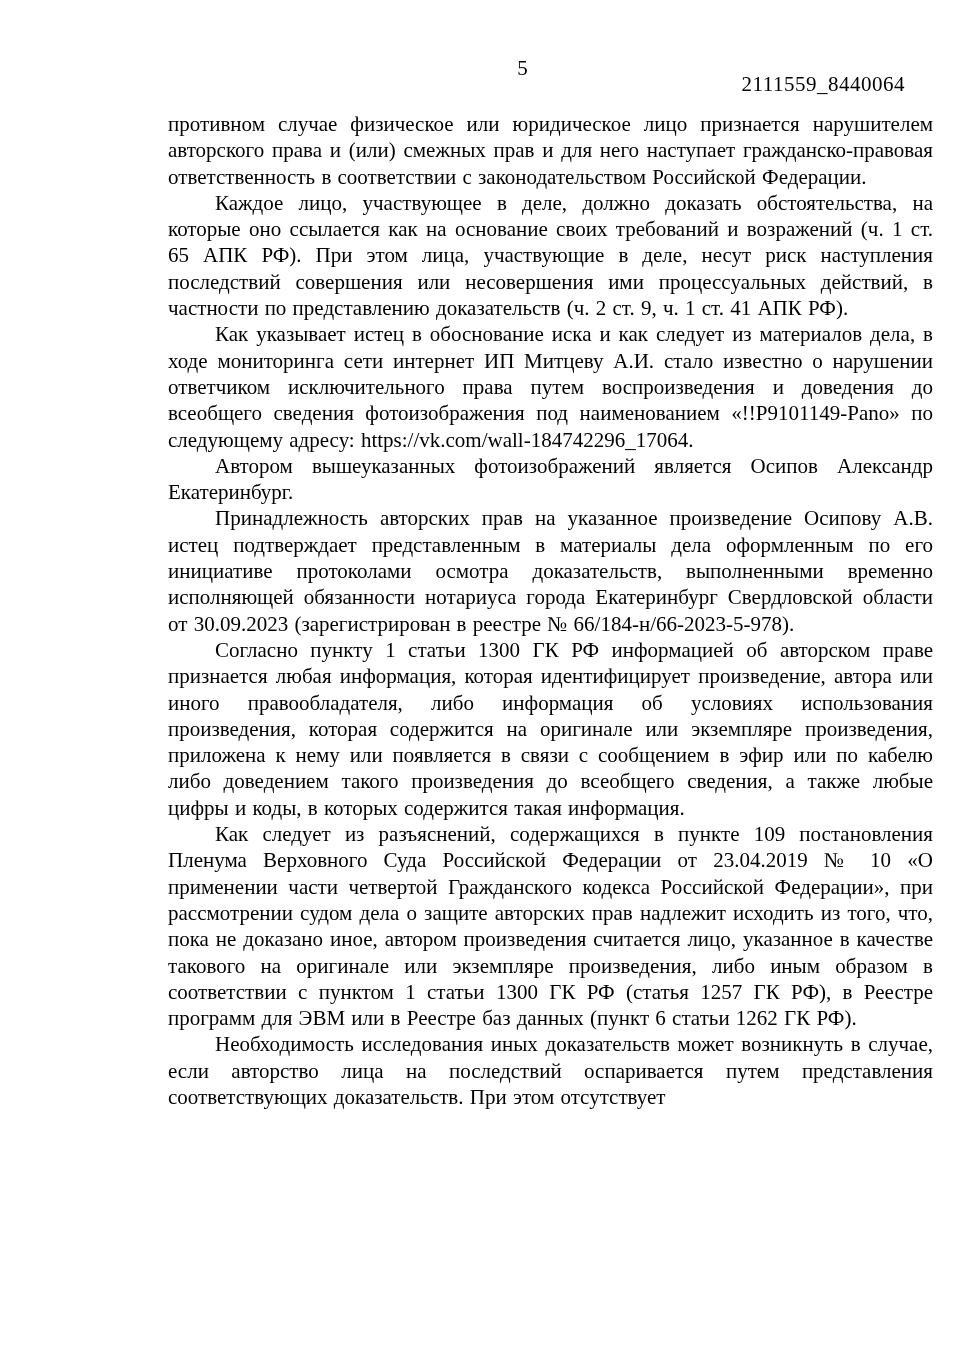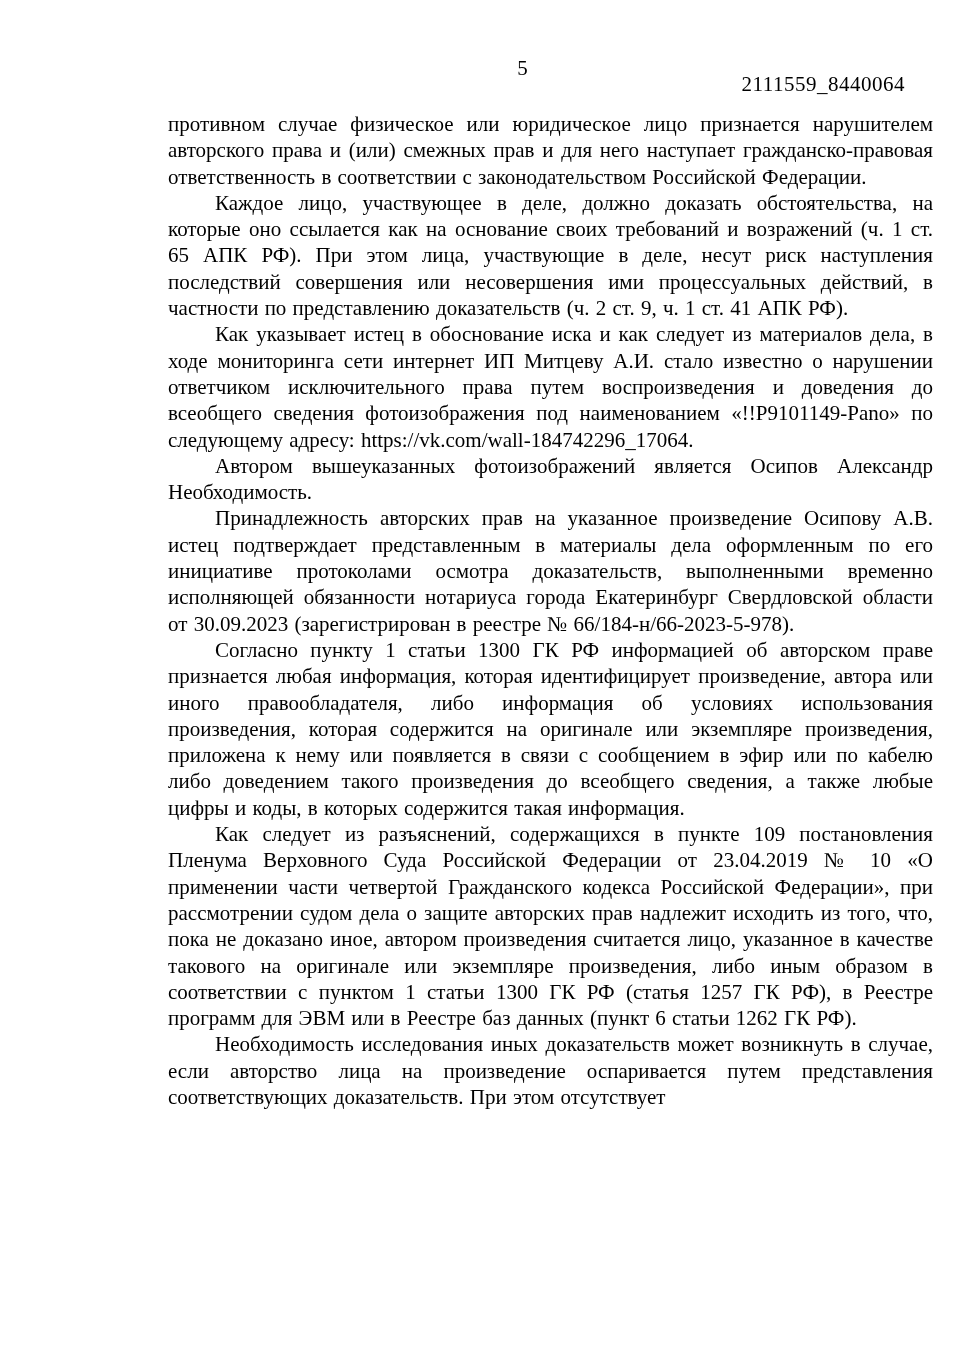"Автором вышеуказанных фотоизображений" p { text: Необходимость -> Екатеринбург }
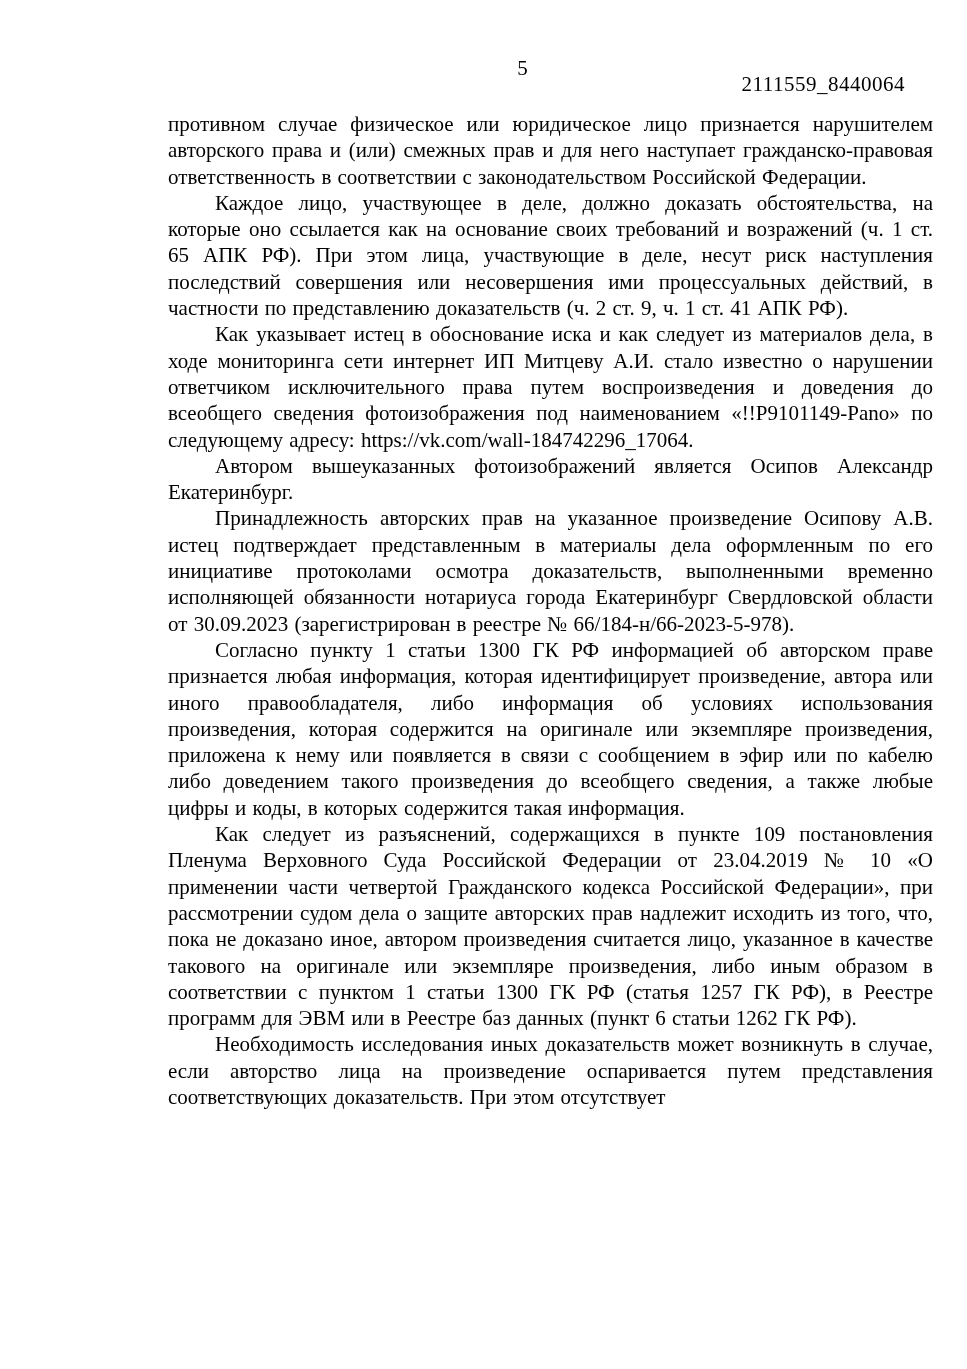"Необходимость исследования иных" p { text: произведение -> последствий }
